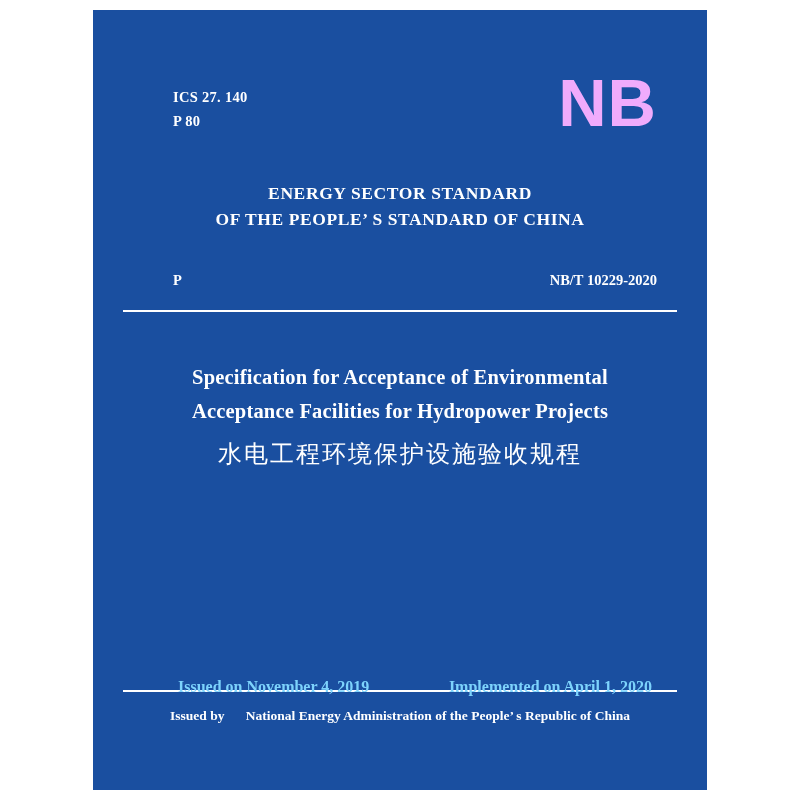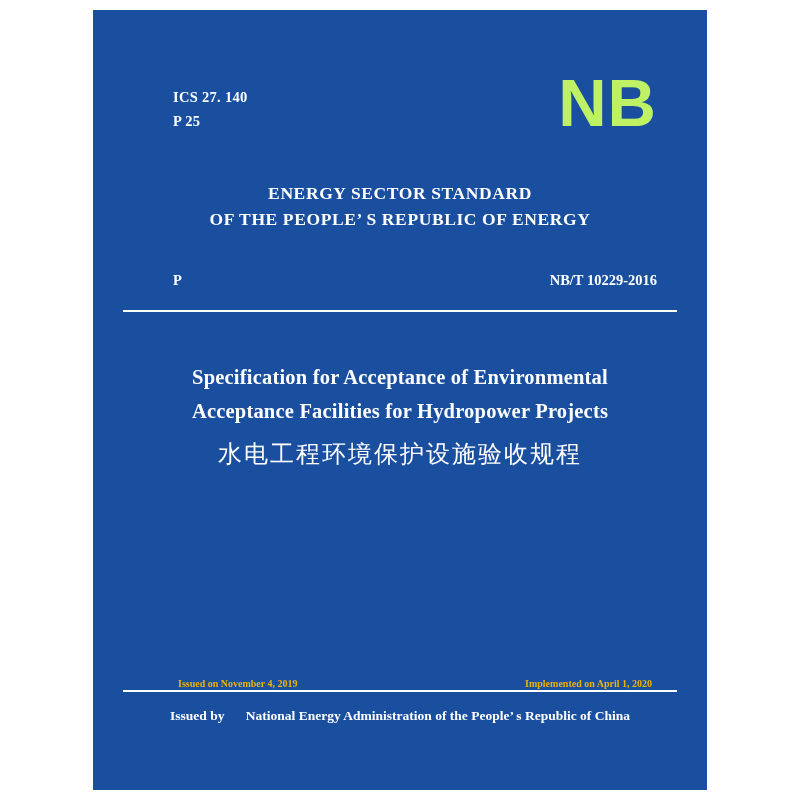"P 25" div { text: 25 -> 80 }
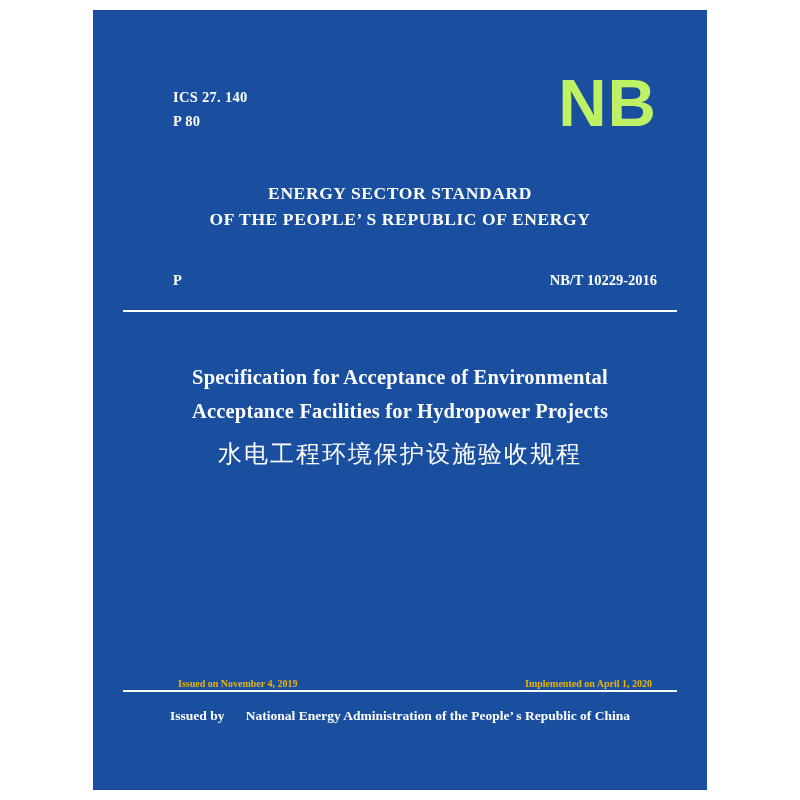"NB" .nb-logo { color: #bef264 -> #f0abfc }
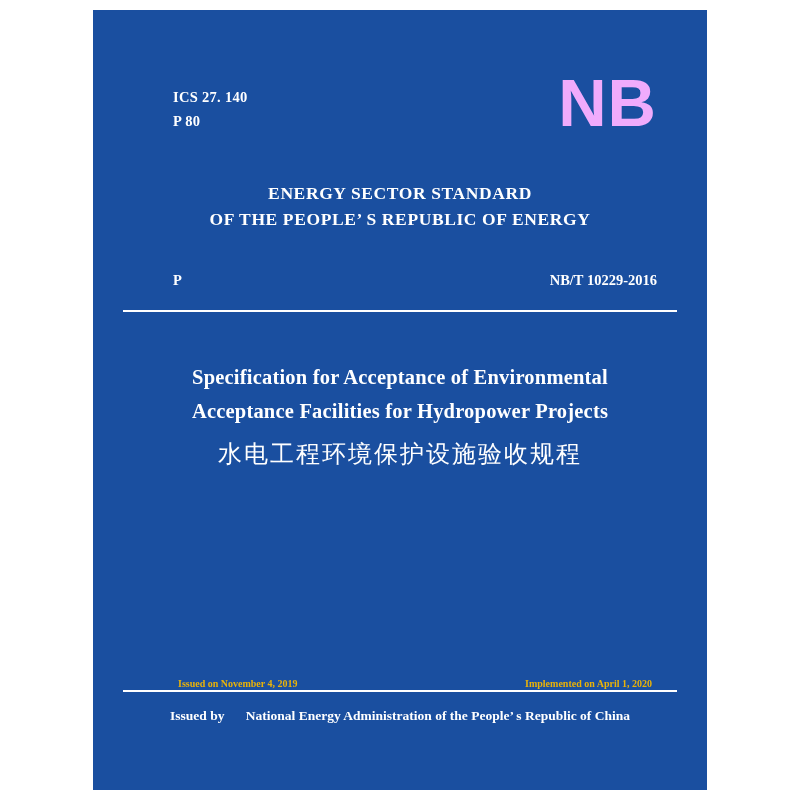"OF THE PEOPLE’ S REPUBLIC" div.org-line2 { text: REPUBLIC OF ENERGY -> STANDARD OF CHINA }
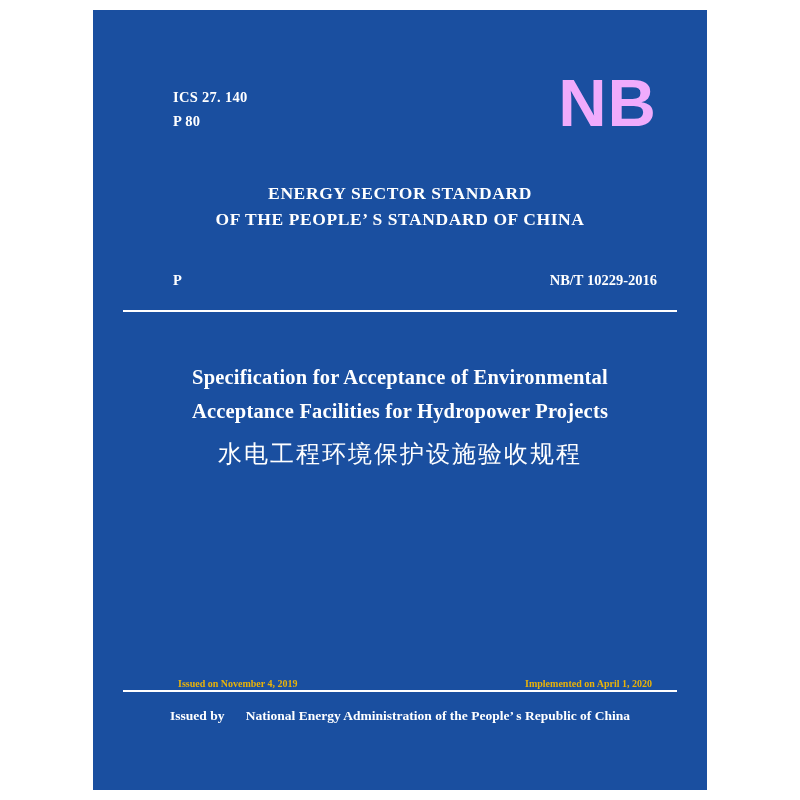"NB/T 10229-2016" div { text: 10229-2016 -> 10229-2020 }
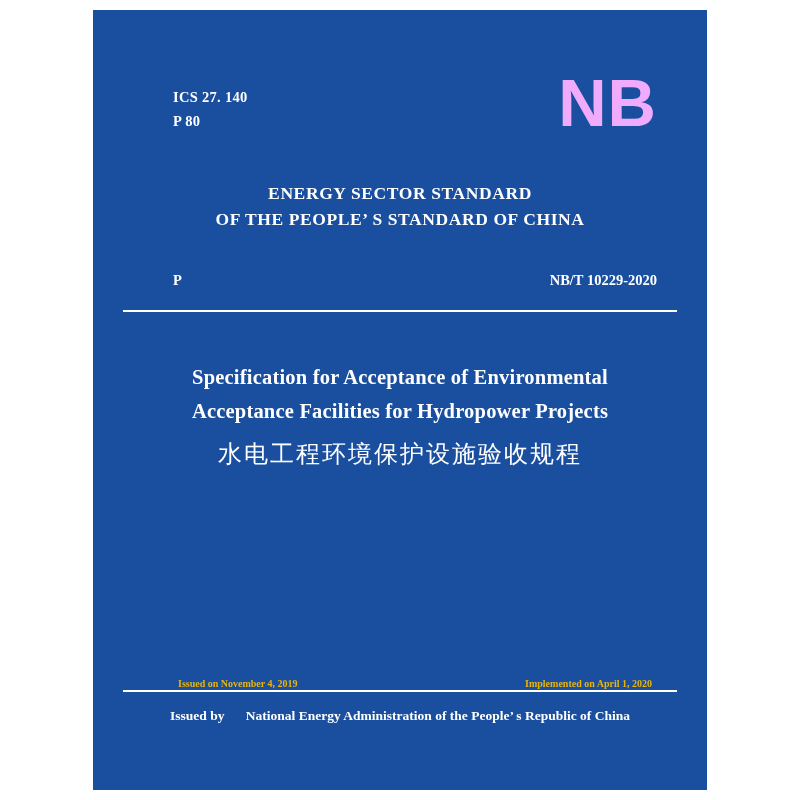"Issued on November 4, 2019" .dates-row { color: #eab308 -> #7dd3fc; font-size: 10px -> 16px }
